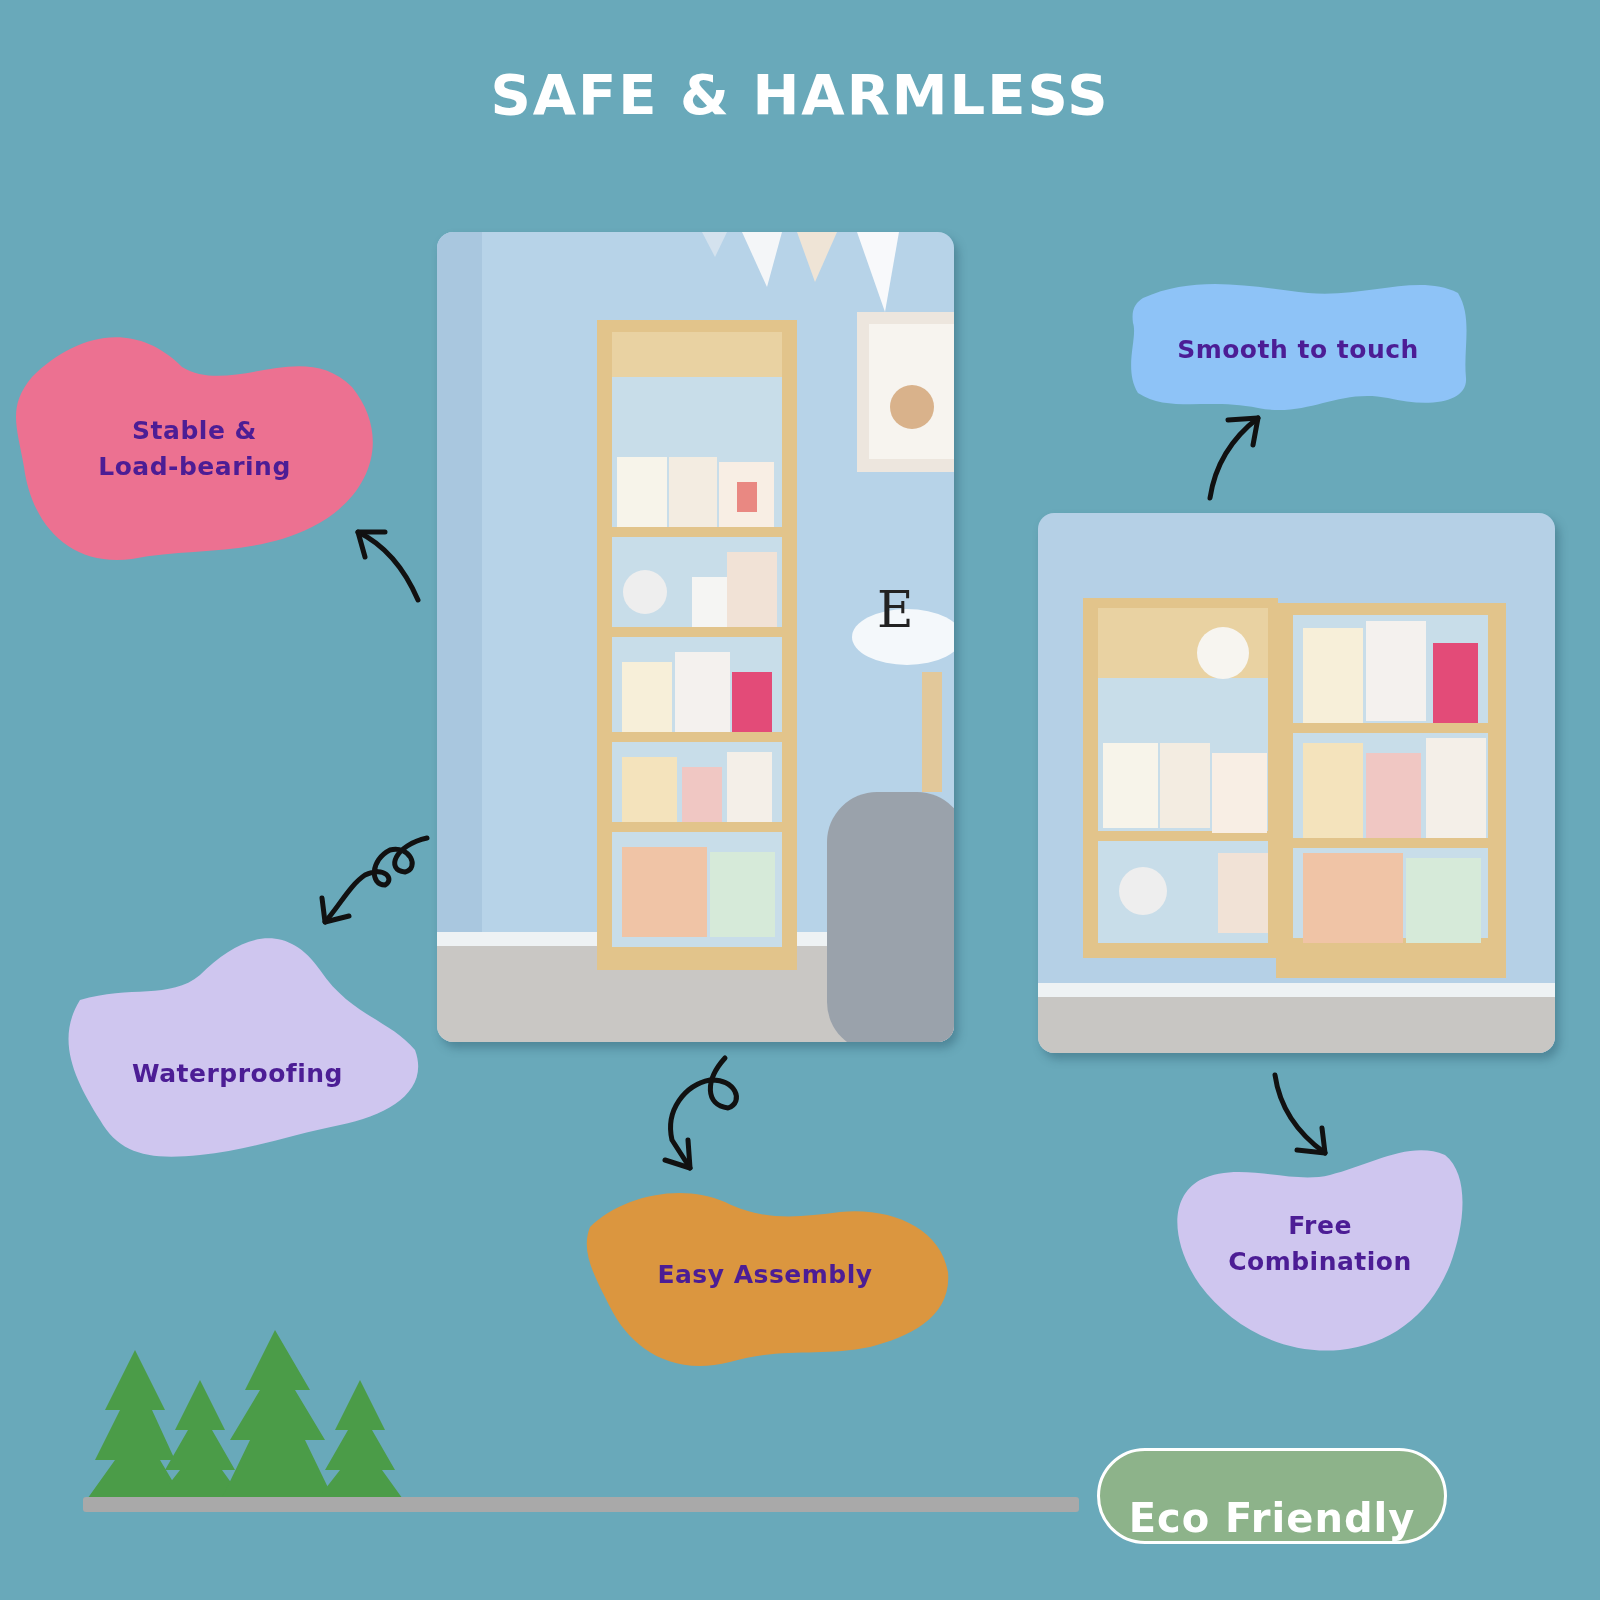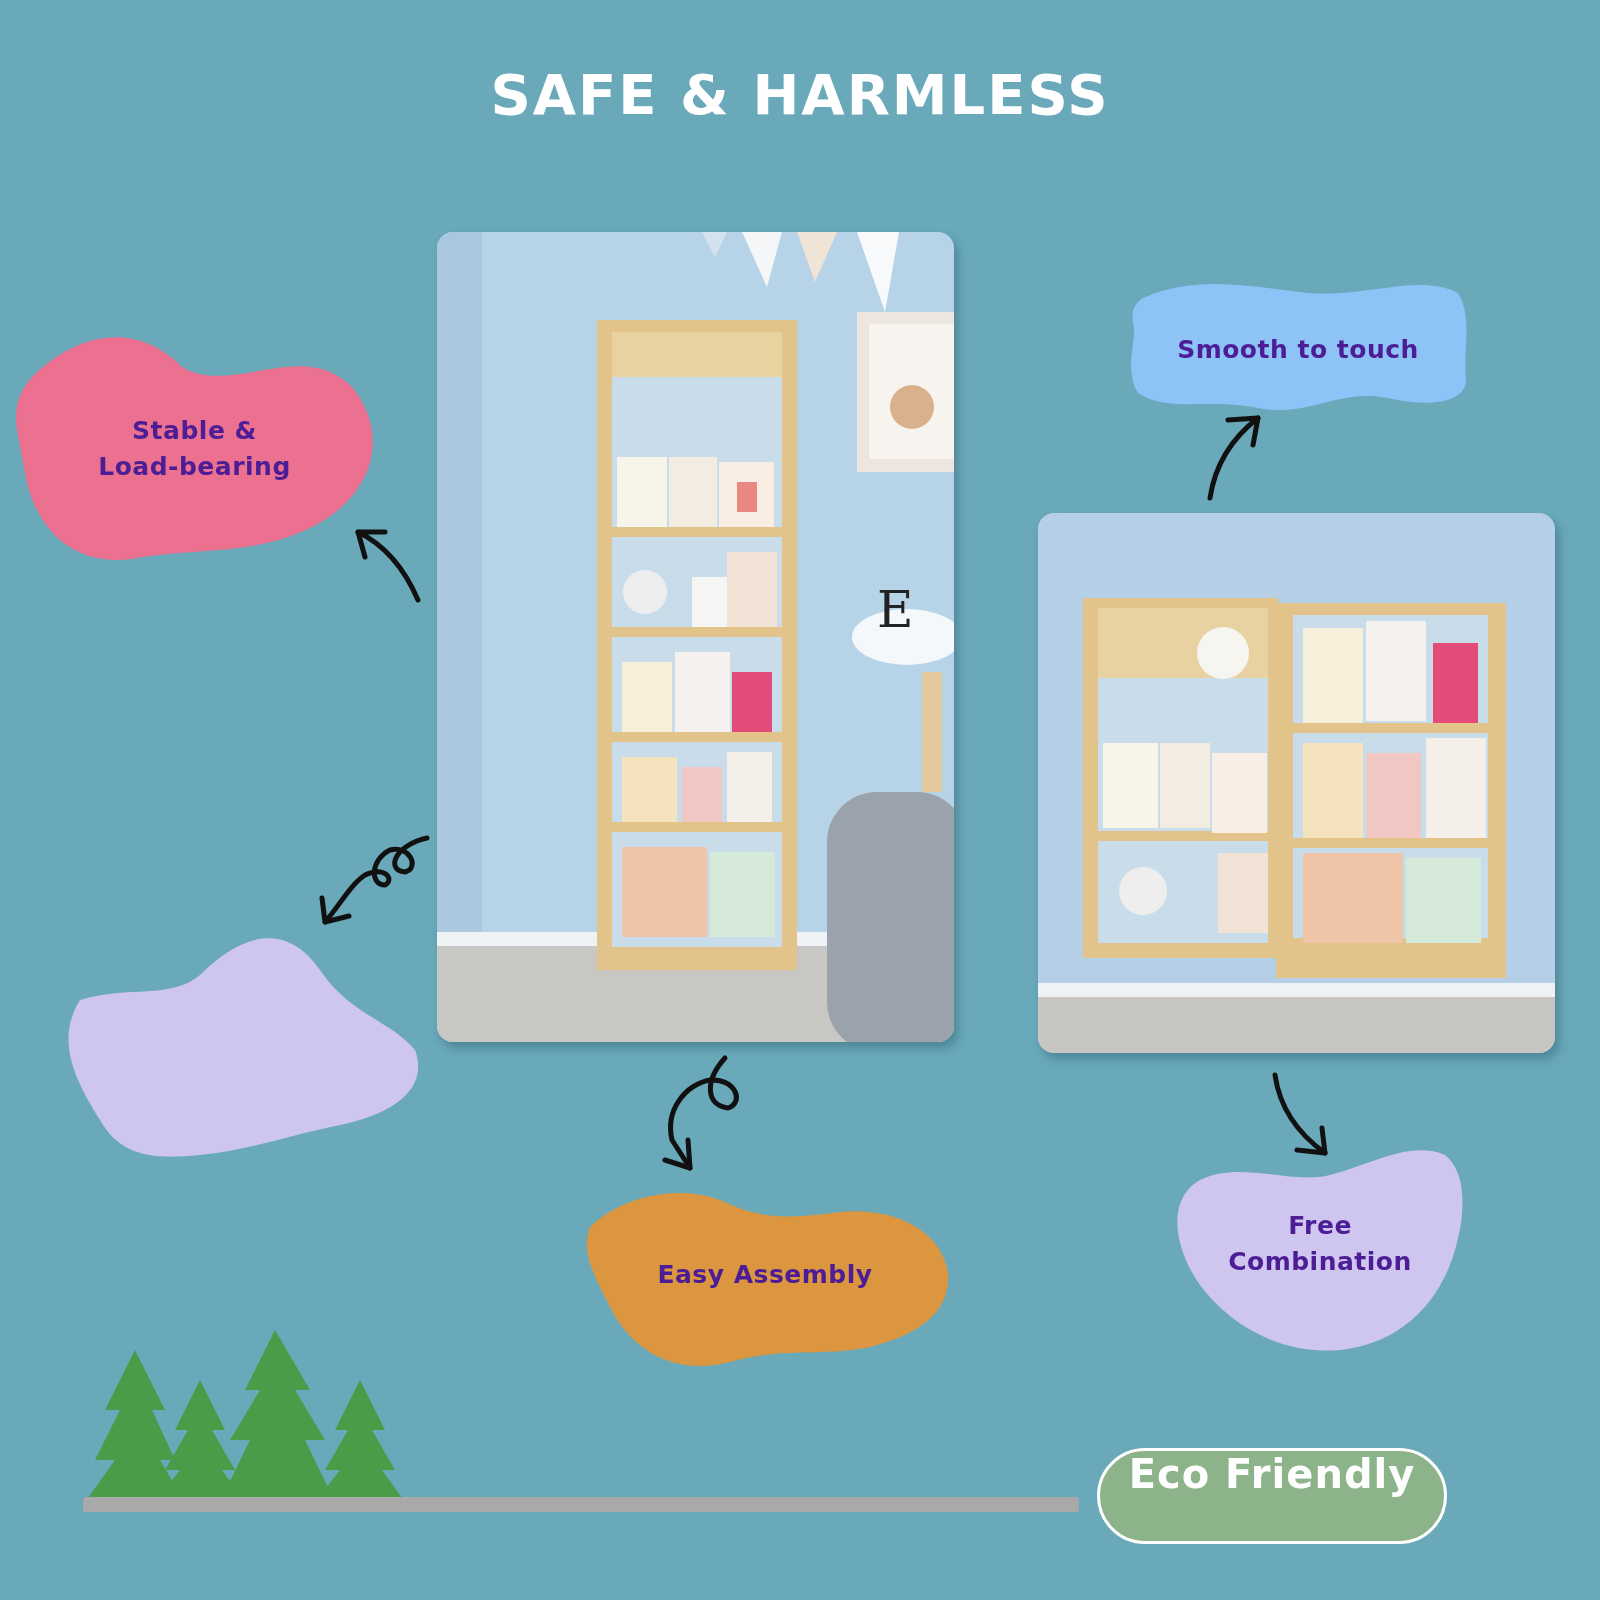"Waterproofing" div.blob-text { html: none -> <div> <div>Waterproofing</div> </div> }
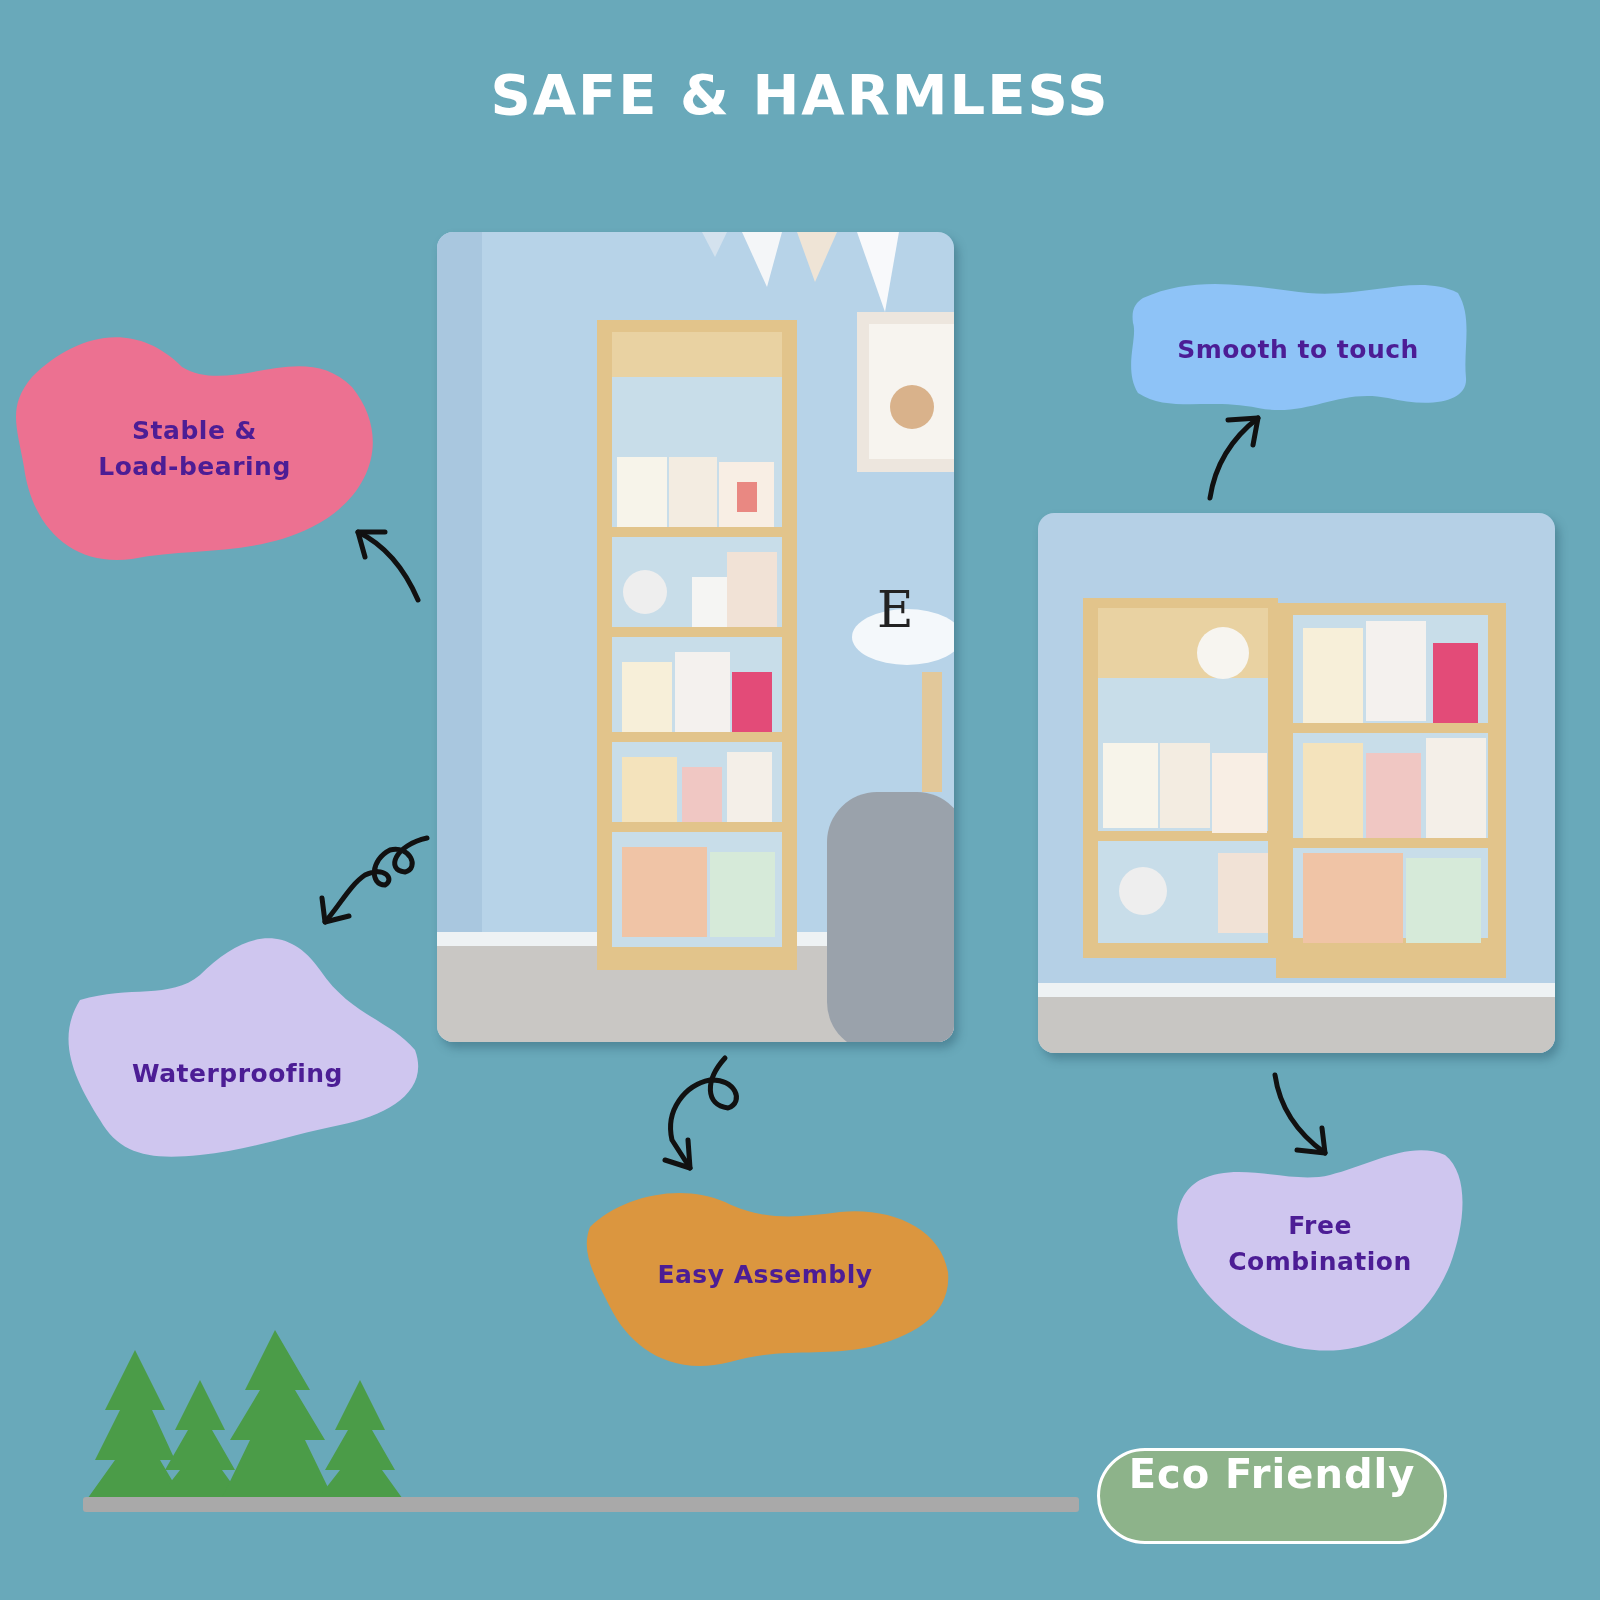"Eco Friendly" .eco { align-items: flex-start -> flex-end }
